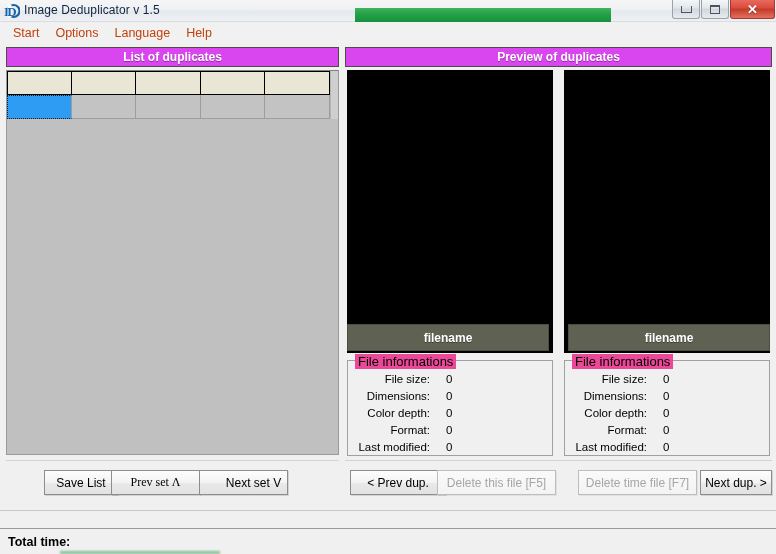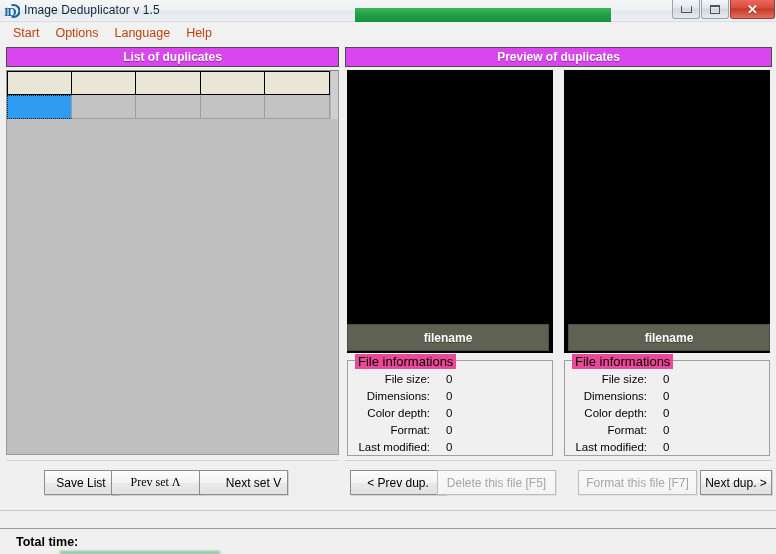"Format this file [F7]" div.btn { text: Format this -> Delete time }
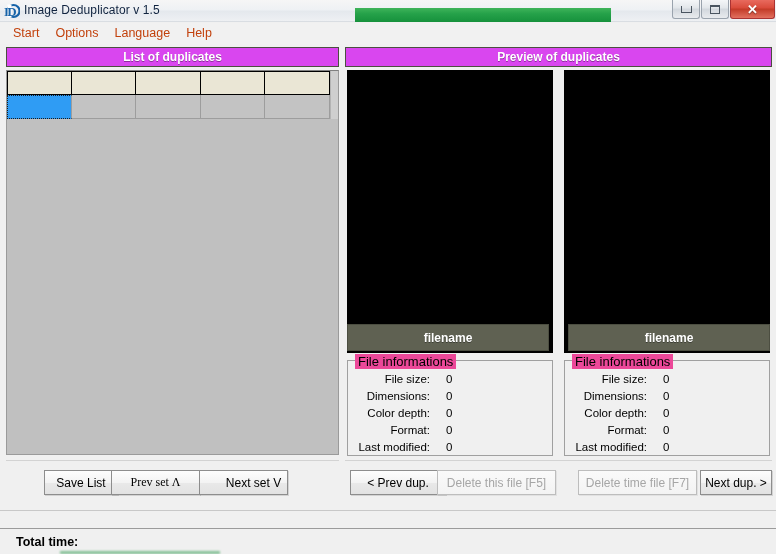"Total time:" .status-bar { padding-left: 16px -> 8px }
